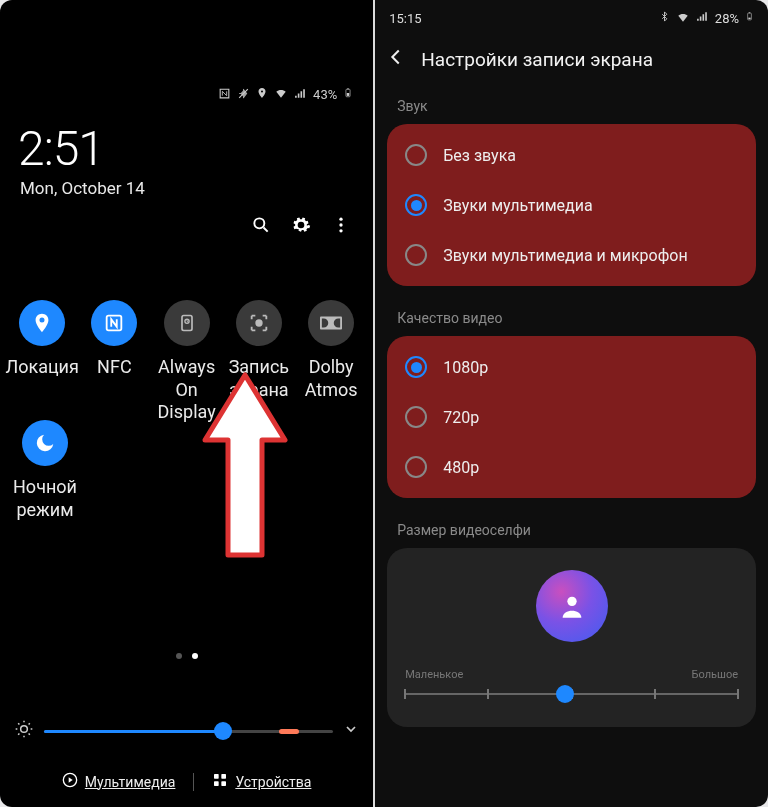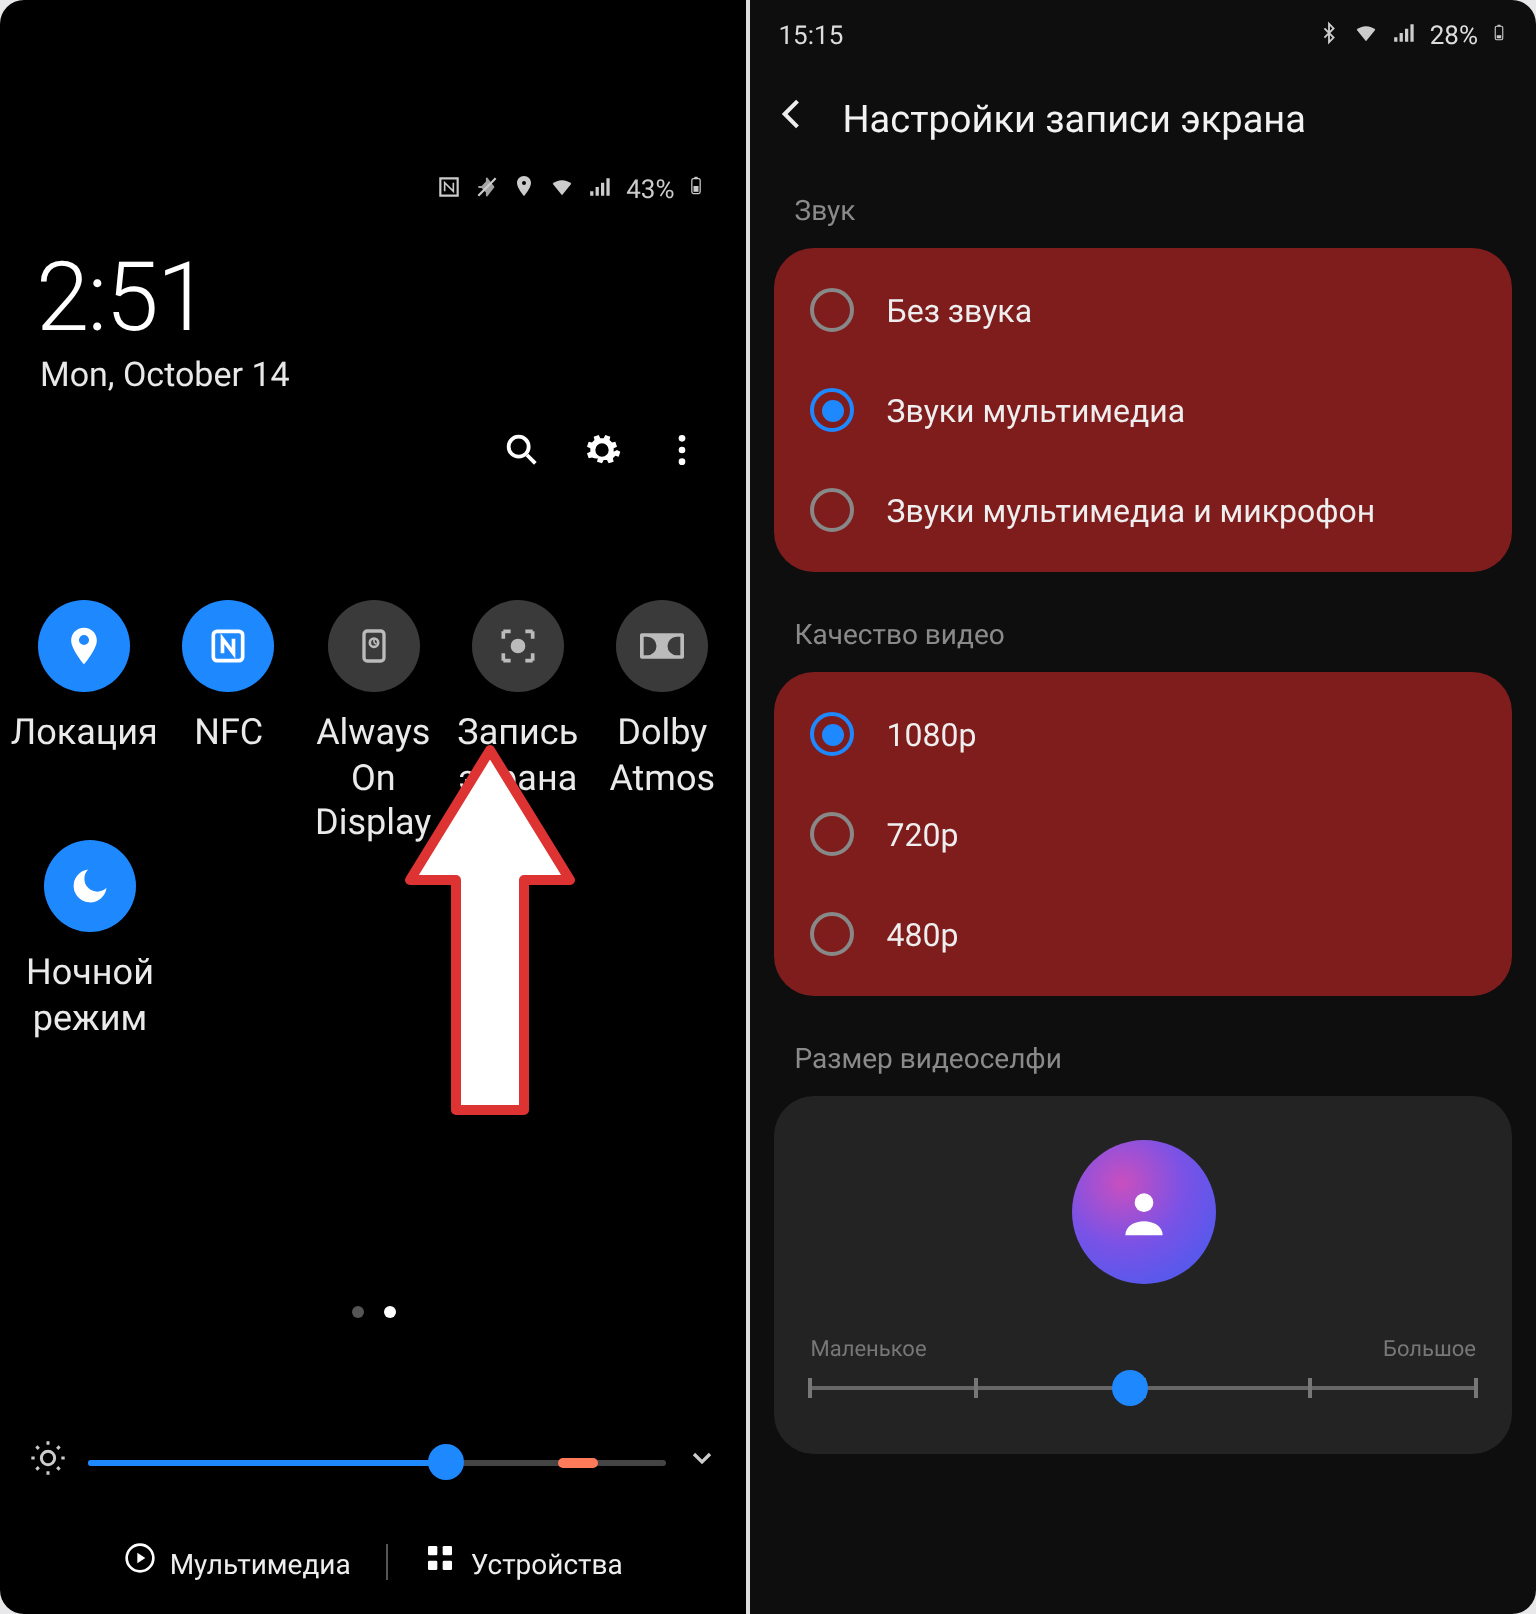"Мультимедиа" .bottom-tabs .tab { align-items: flex-end -> center; text-decoration: none -> underline }
